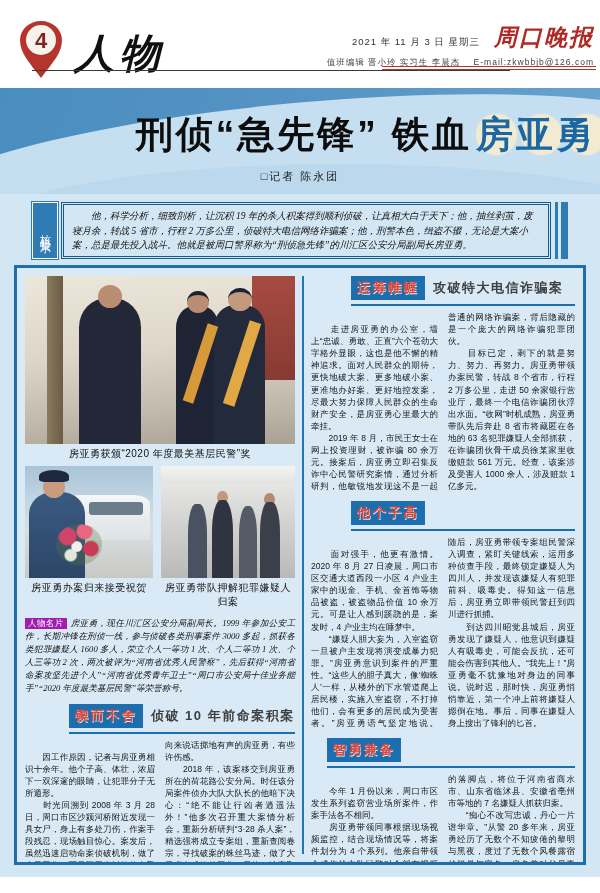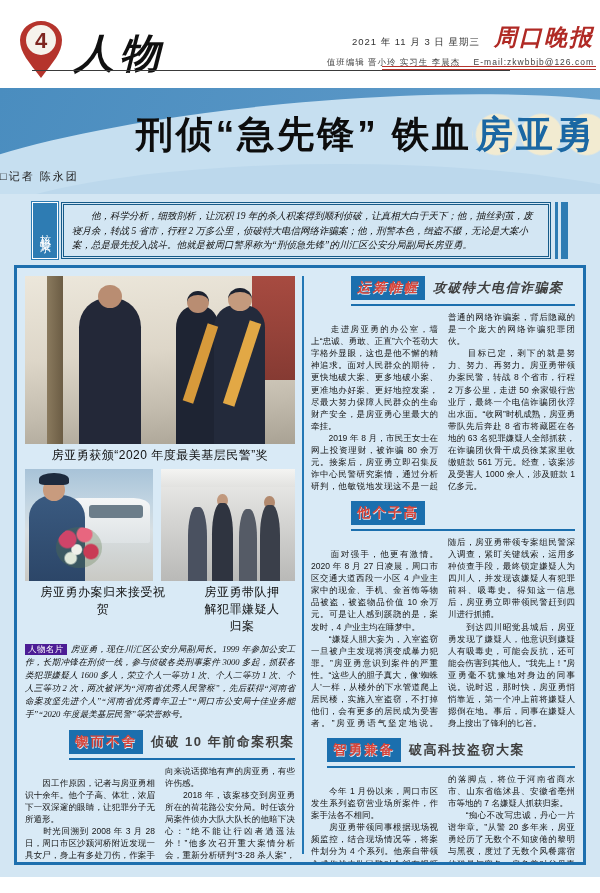"□记者 陈永团" .byline { text-align: none -> center }
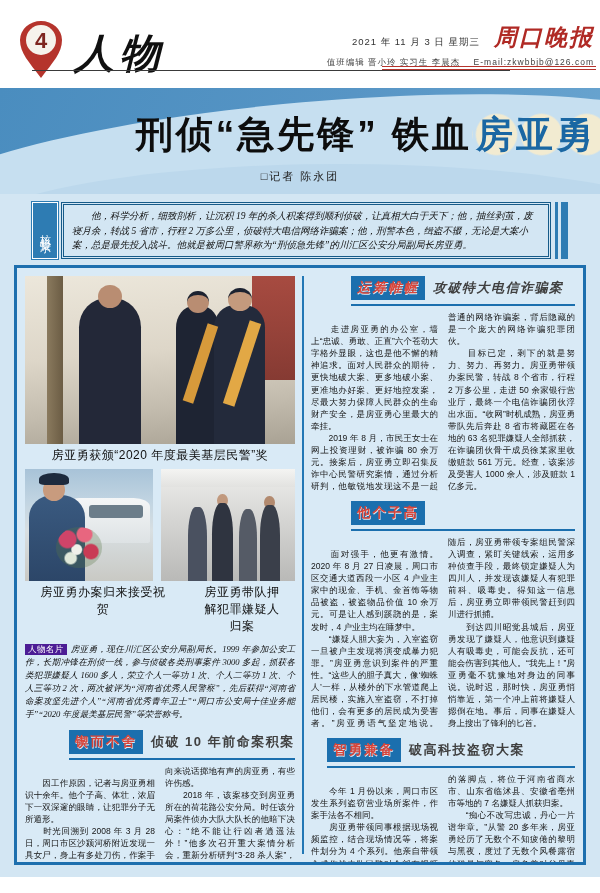"运筹帷幄" .col-right .sec-head:first-child { font-style: italic -> none }
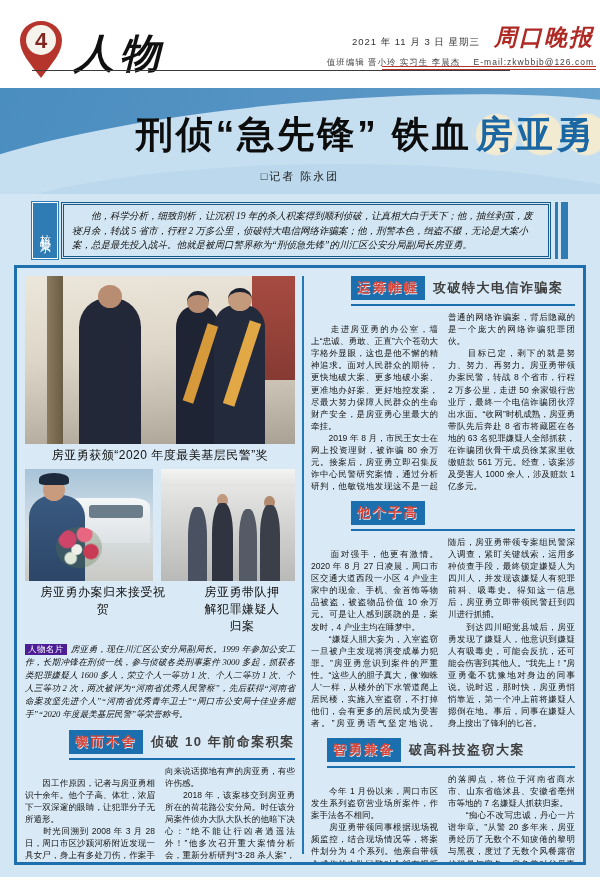"房亚勇获颁“2020 年度最美基层民警”奖" .caption { font-size: 12px -> 10px; margin: 3px 14px 5px -> 3px 0 5px }
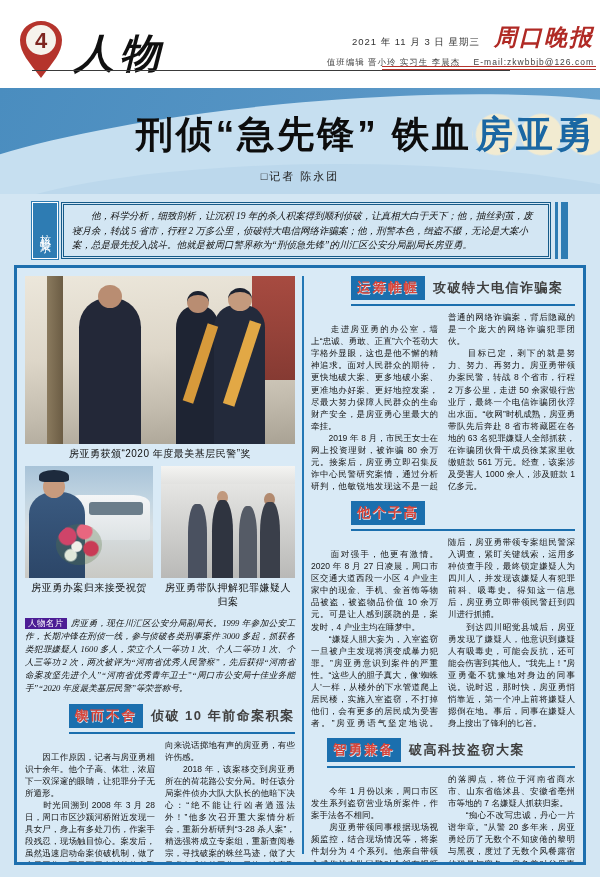"人物名片" .profile-label { background: #4c1d95 -> #a21caf }
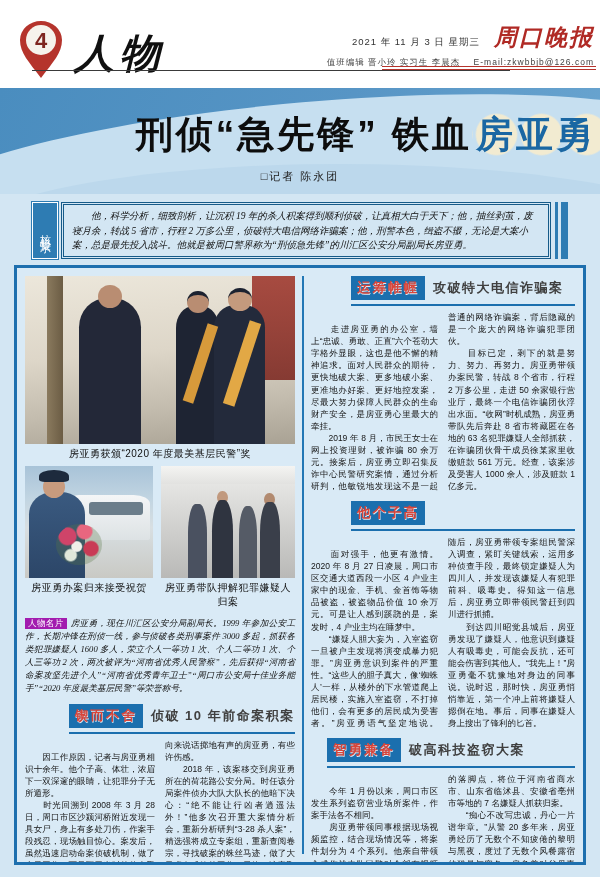"破高科技盗窃大案" span.sec-title { html: <span>破高科技盗窃大案</span> -> none }
